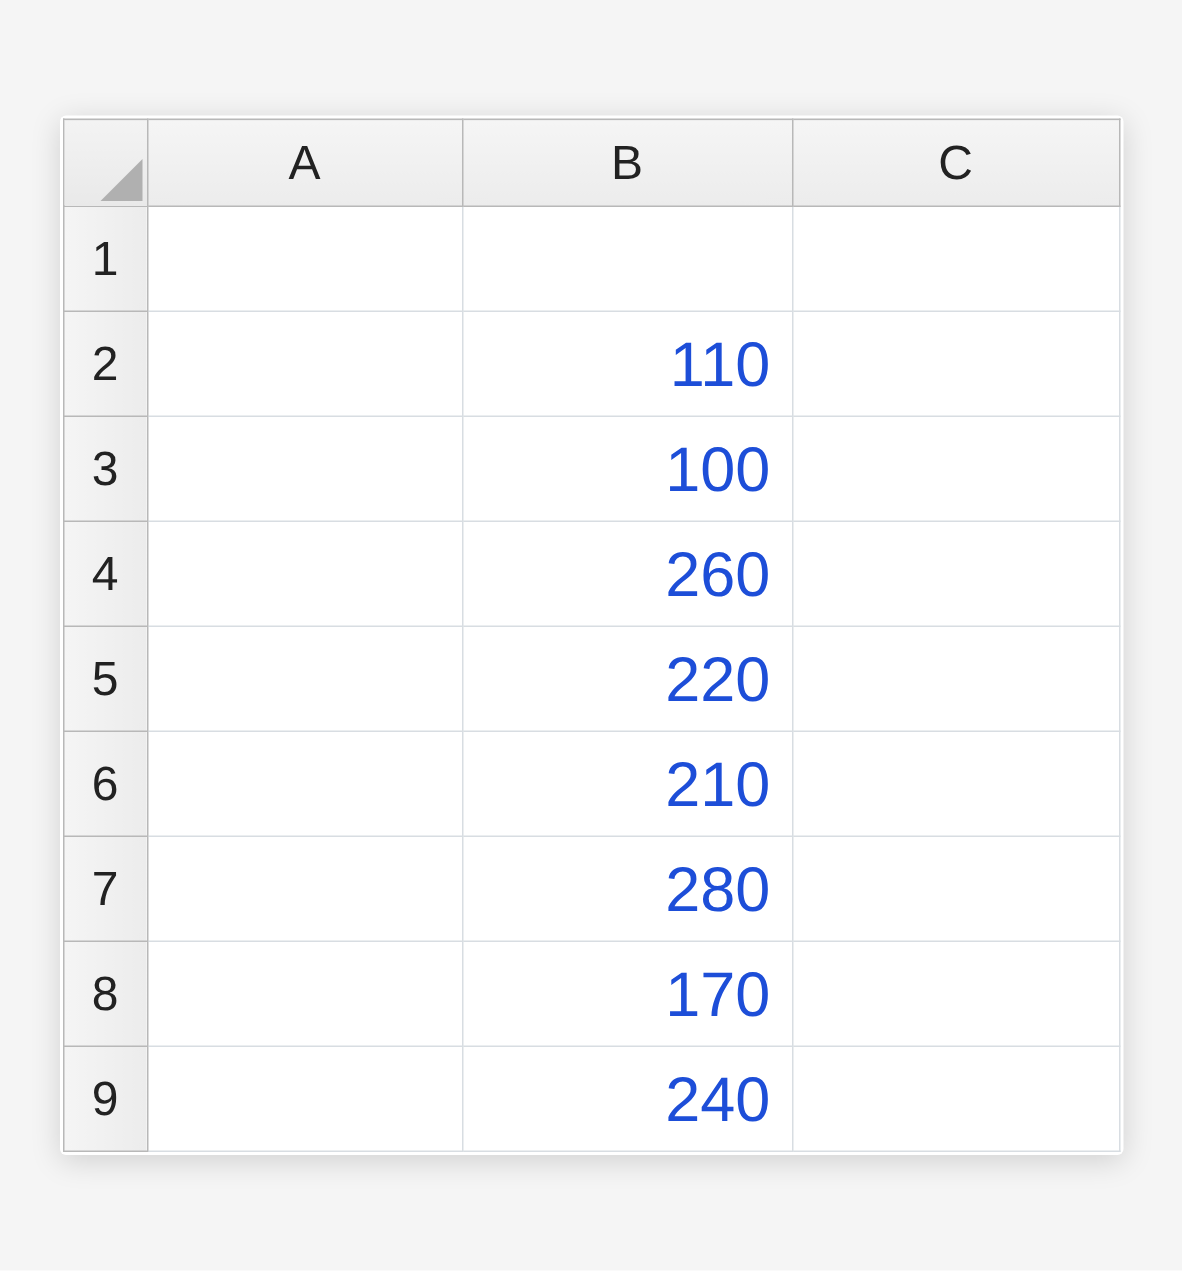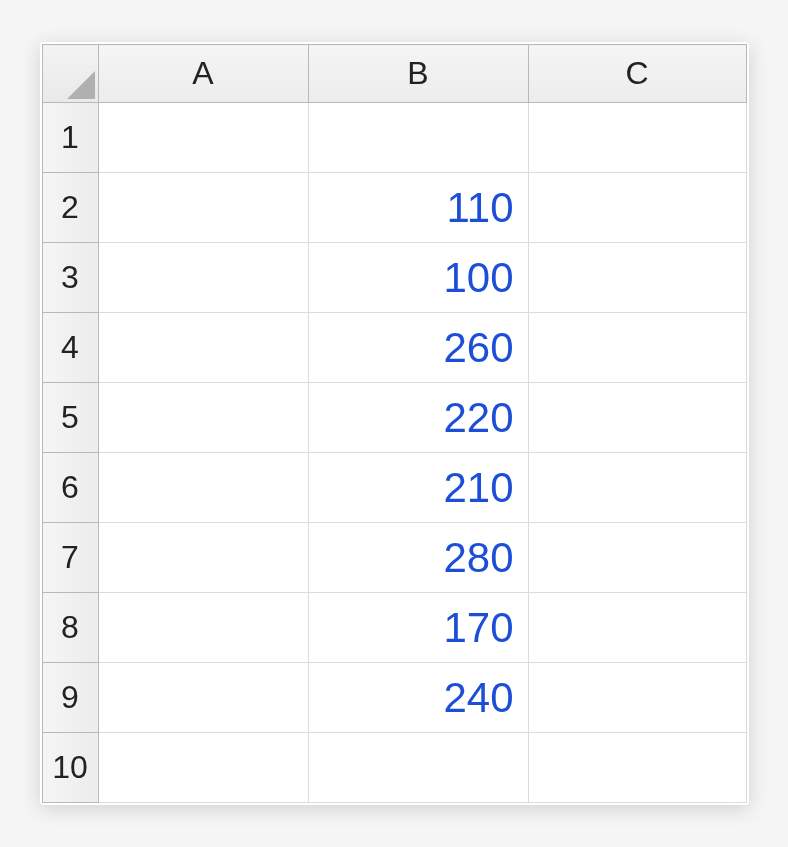"10" tr { html: <tr> <th>10</th> <td></td> <td></td> <td></td> </tr> -> none }
